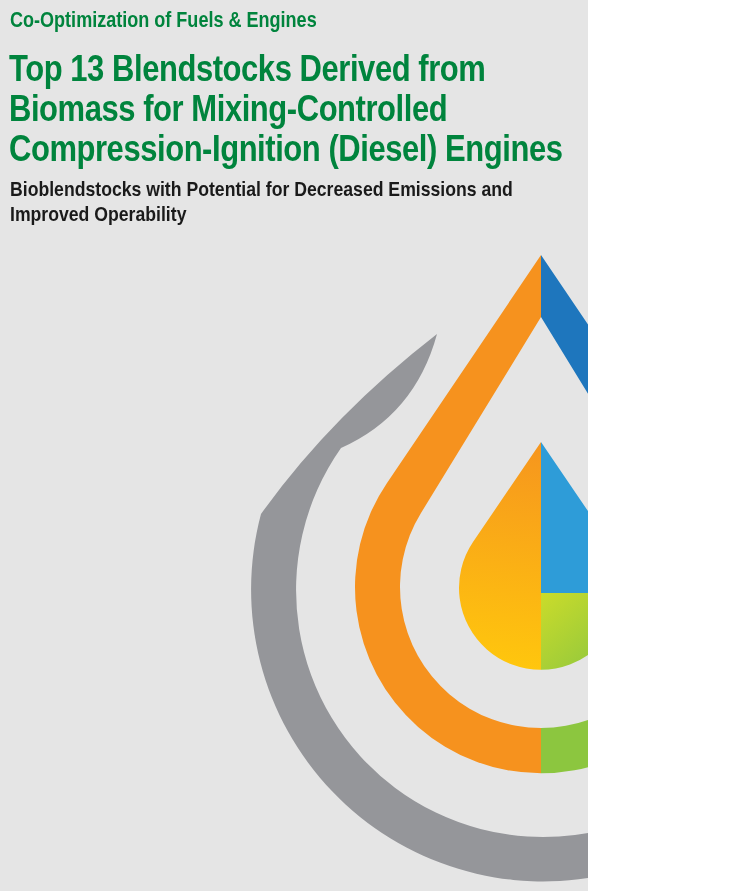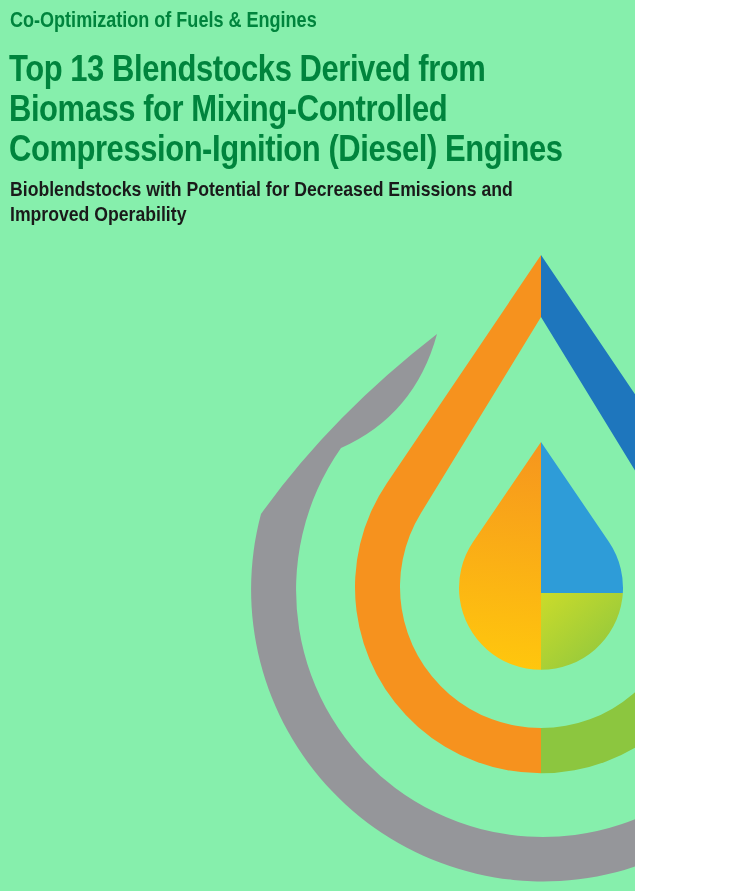"Co-Optimization of Fuels & Engines" #page-root { background: #86efac -> #e5e5e5; width: 635px -> 588px }
